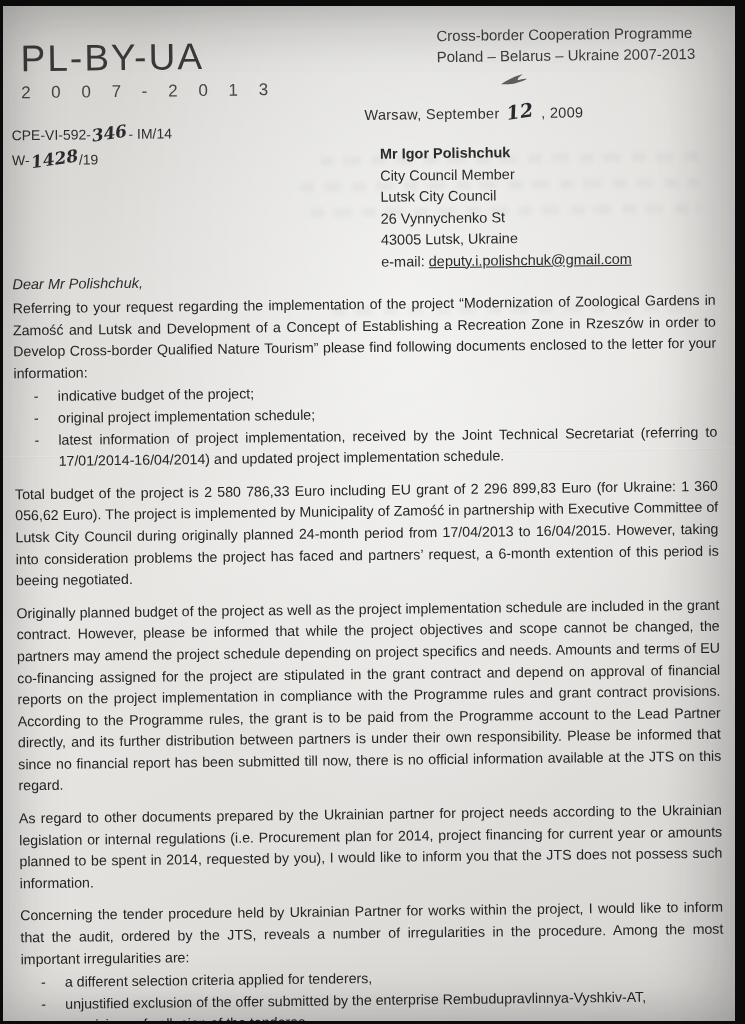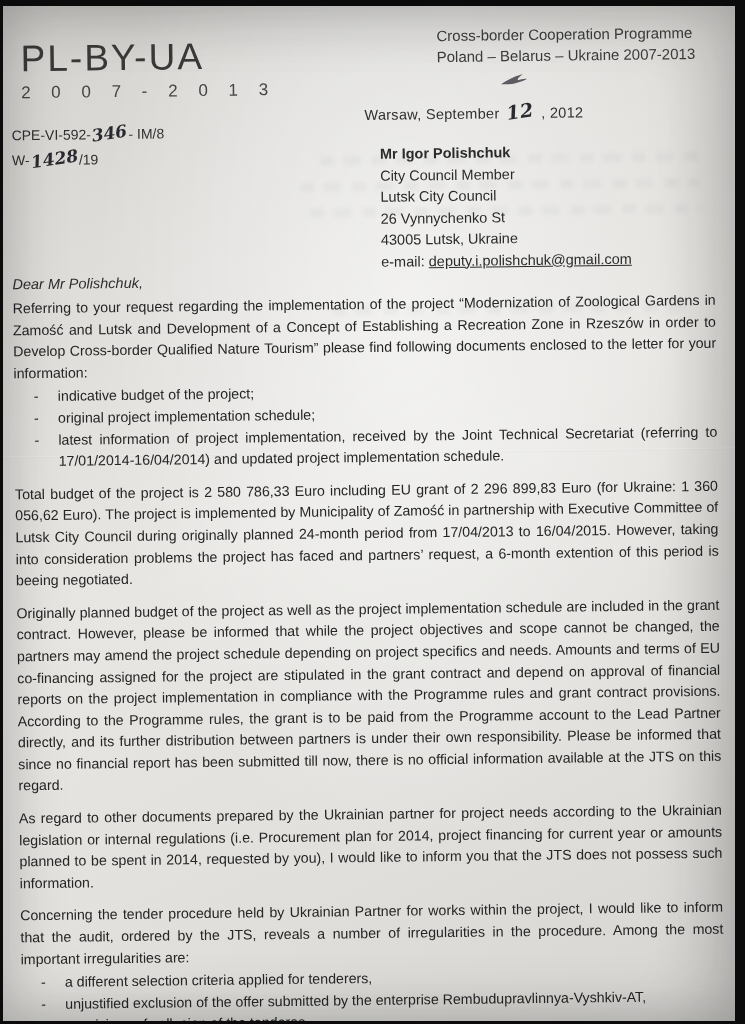", 2012" span { text: 2012 -> 2009 }
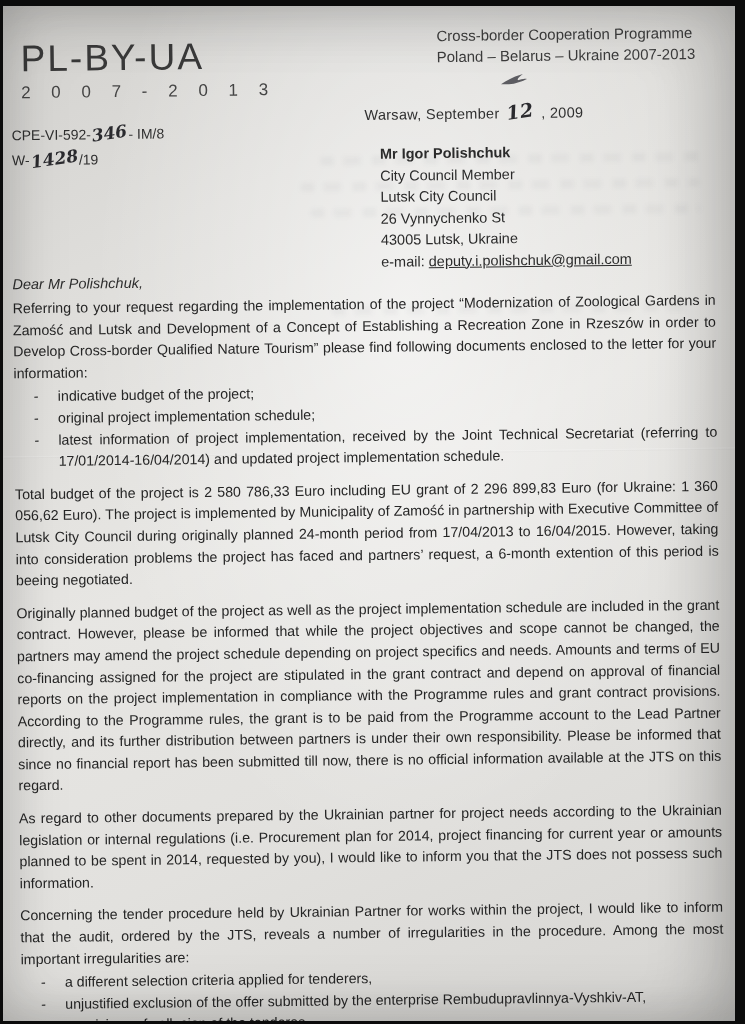"- IM/8" span { text: IM/8 -> IM/14 }
